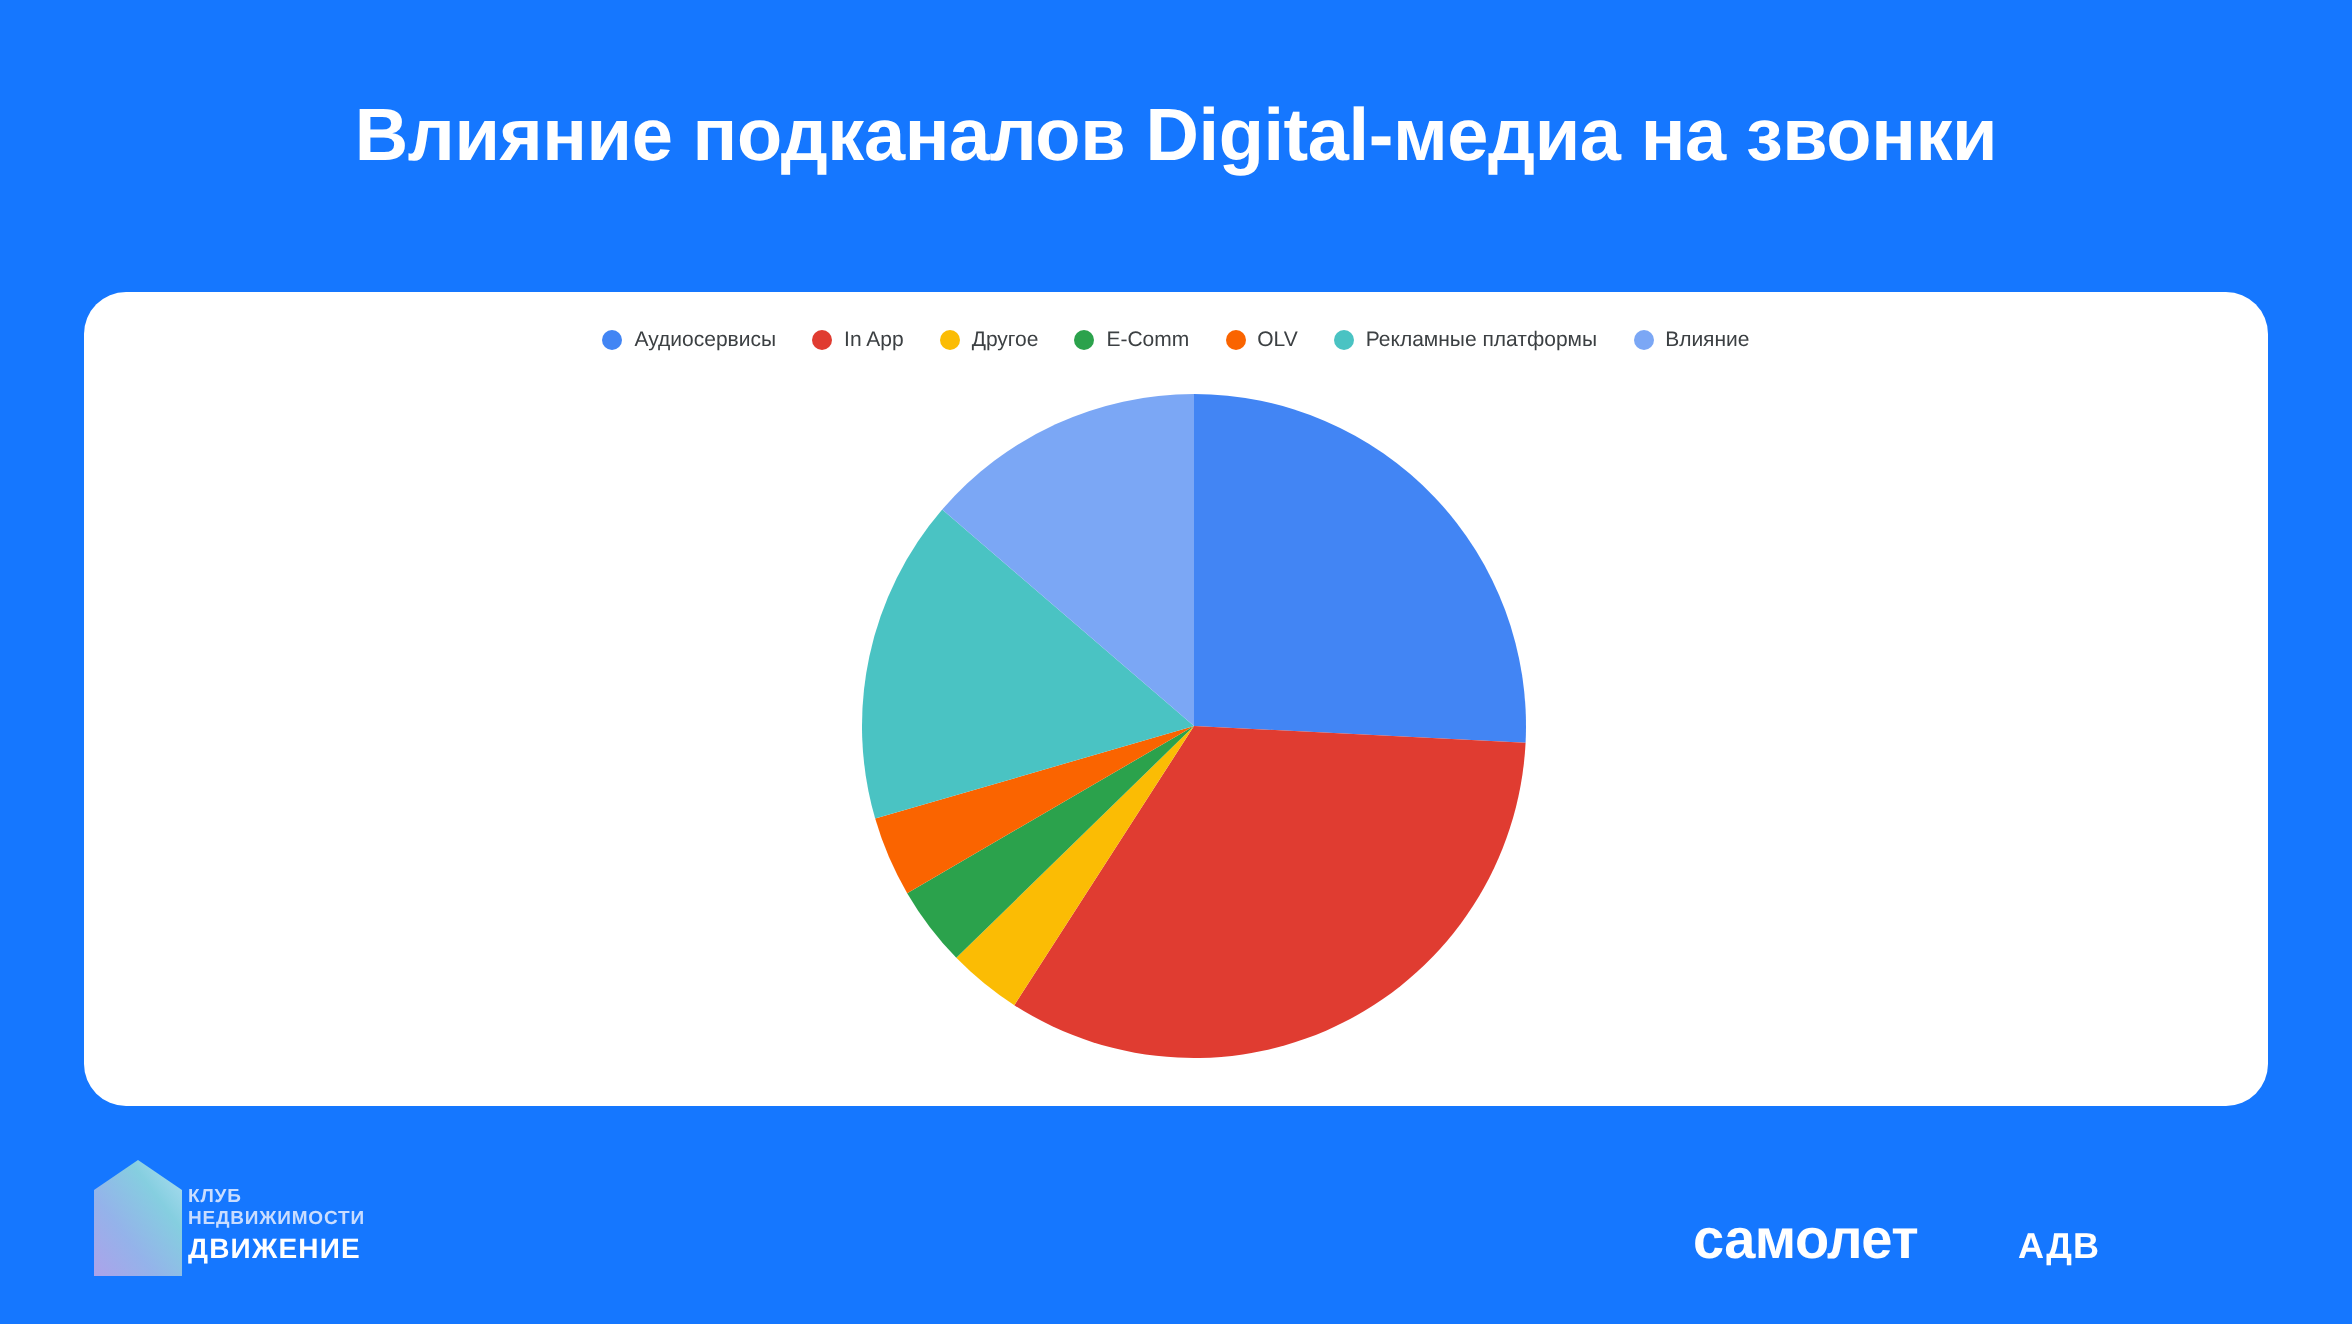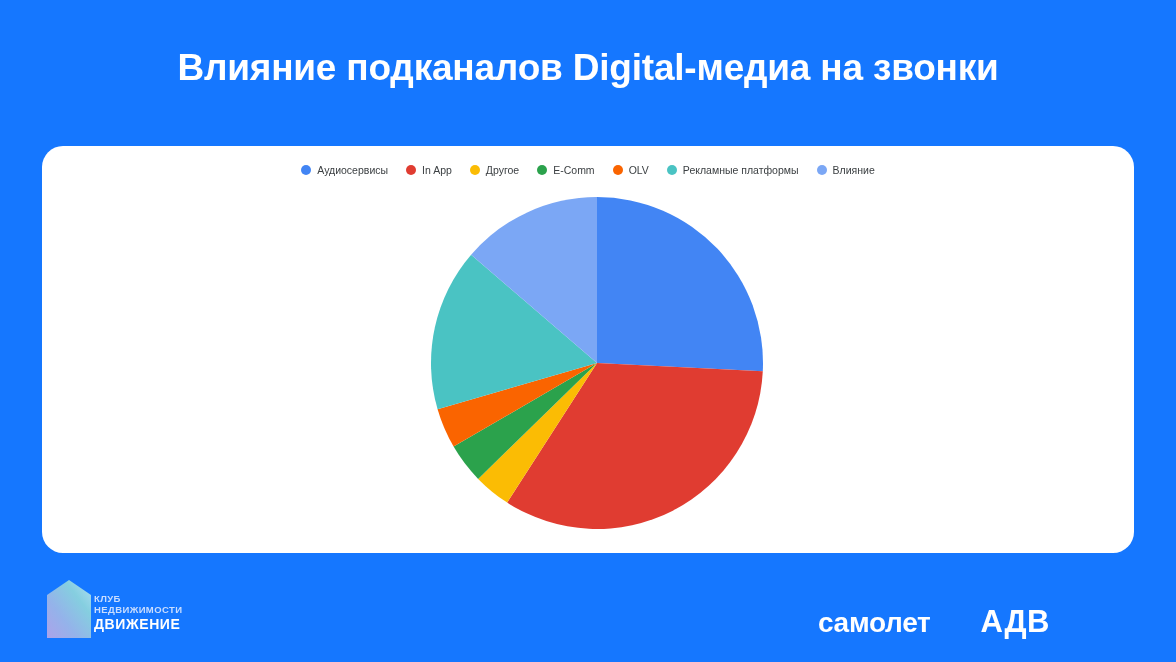"АДВ" #brand-adv { font-size: 31px -> 18px }
